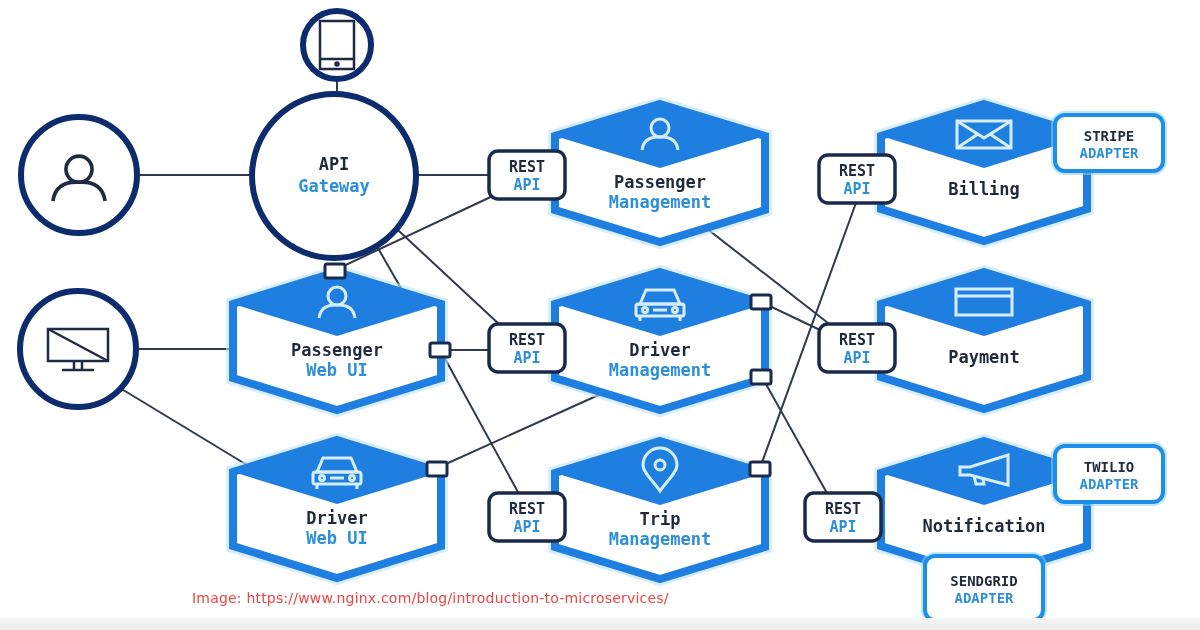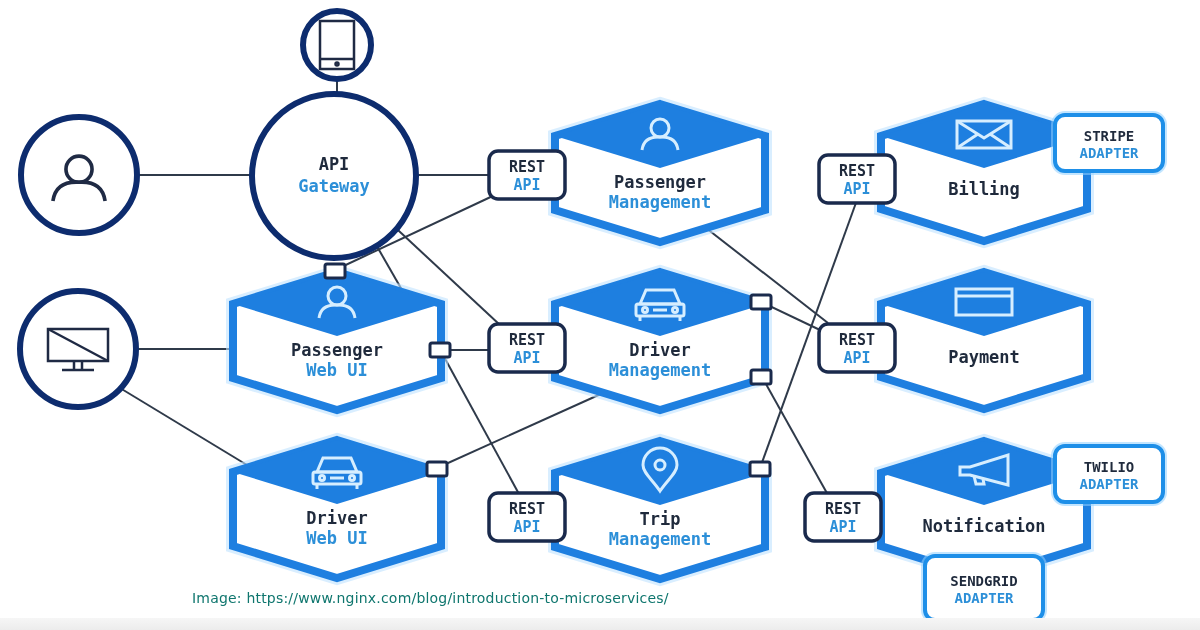"Image:" #caption { color: #0f766e -> #ef4444 }
